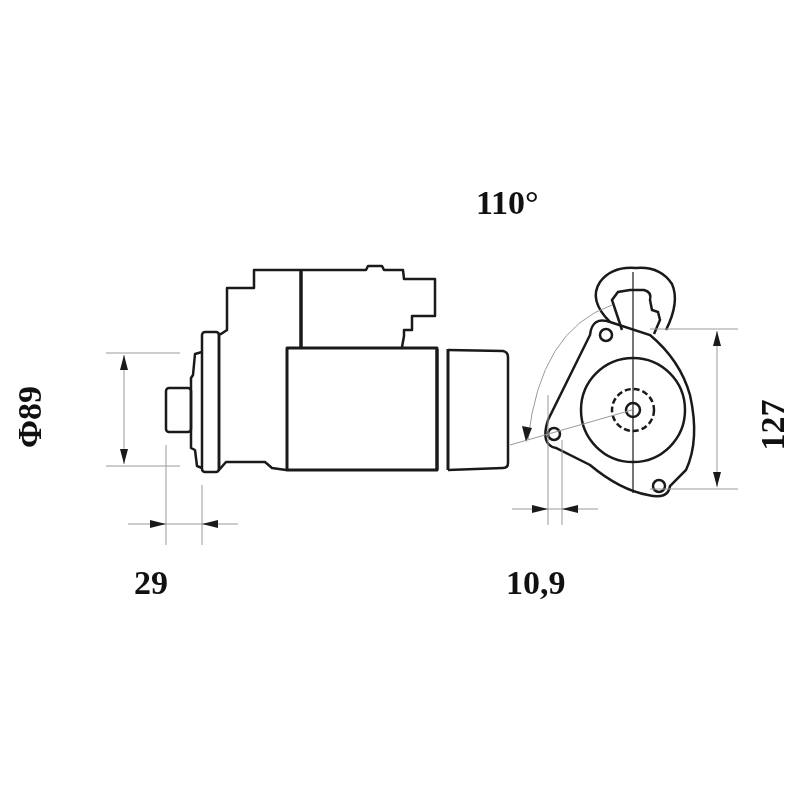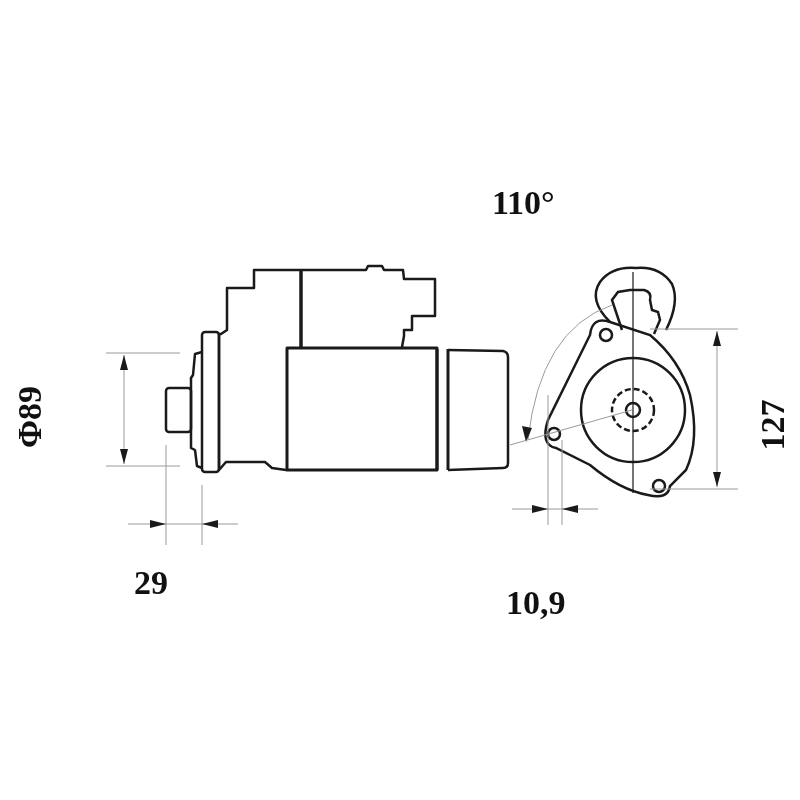"110°" div.label { left: 492px -> 476px }
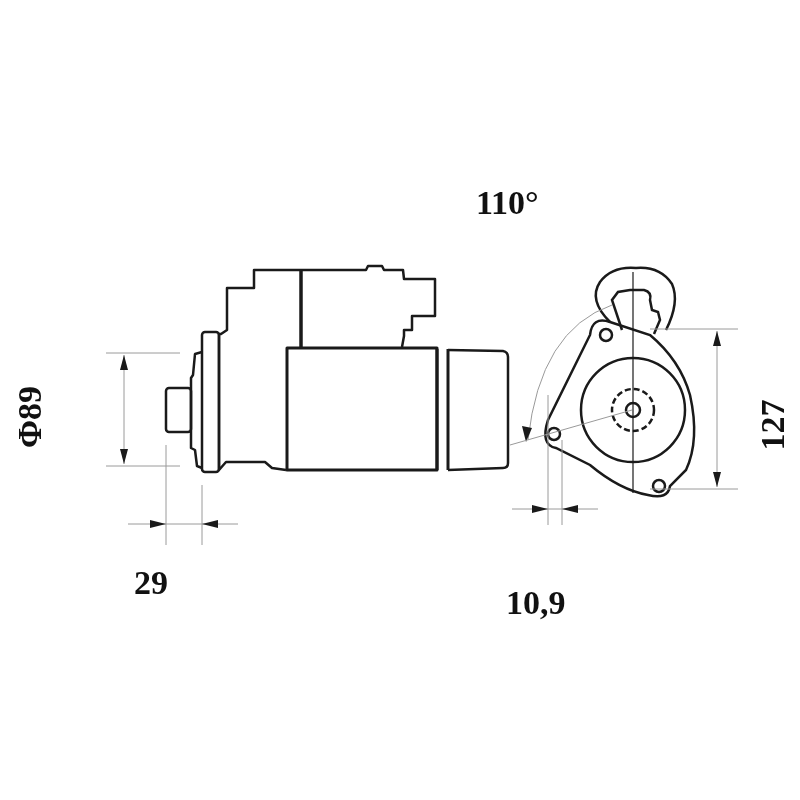"10,9" div.label { margin-top: 20px -> none }
